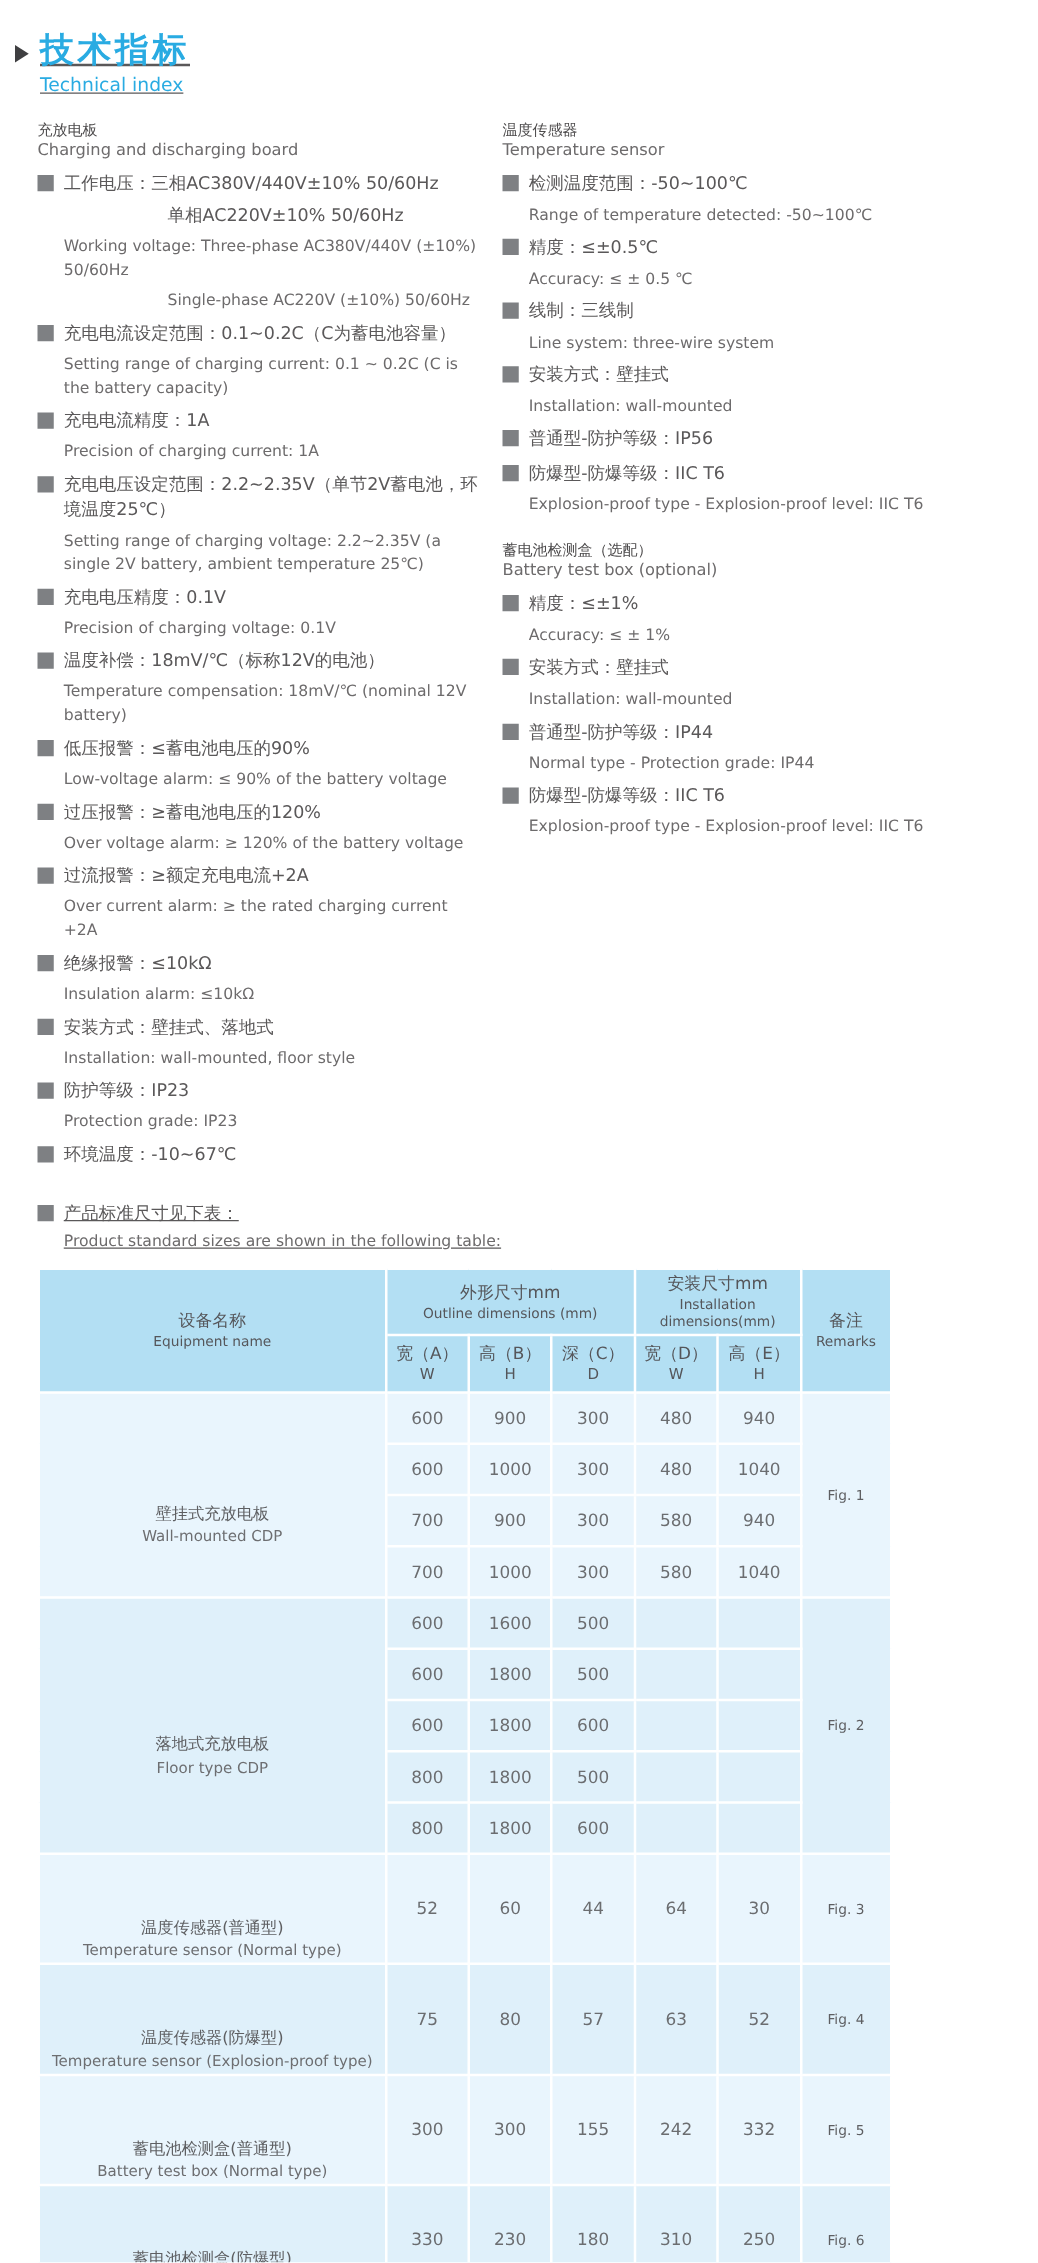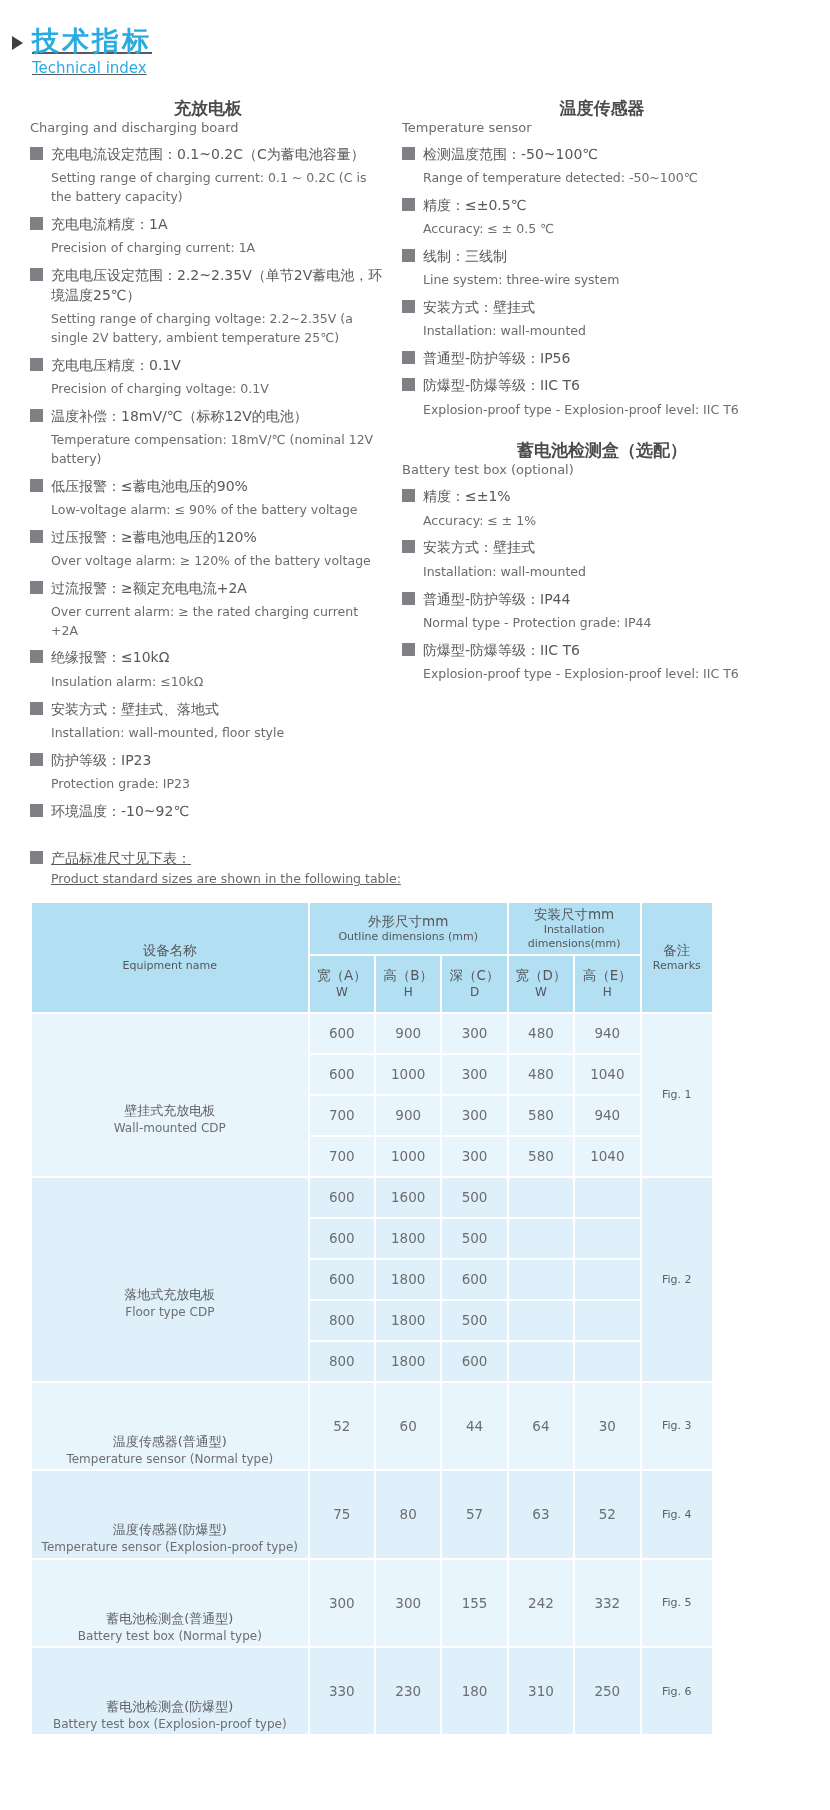"充放电板" .section-title-cn { font-size: 17px -> 12px; font-weight: bold -> normal; text-align: center -> none }
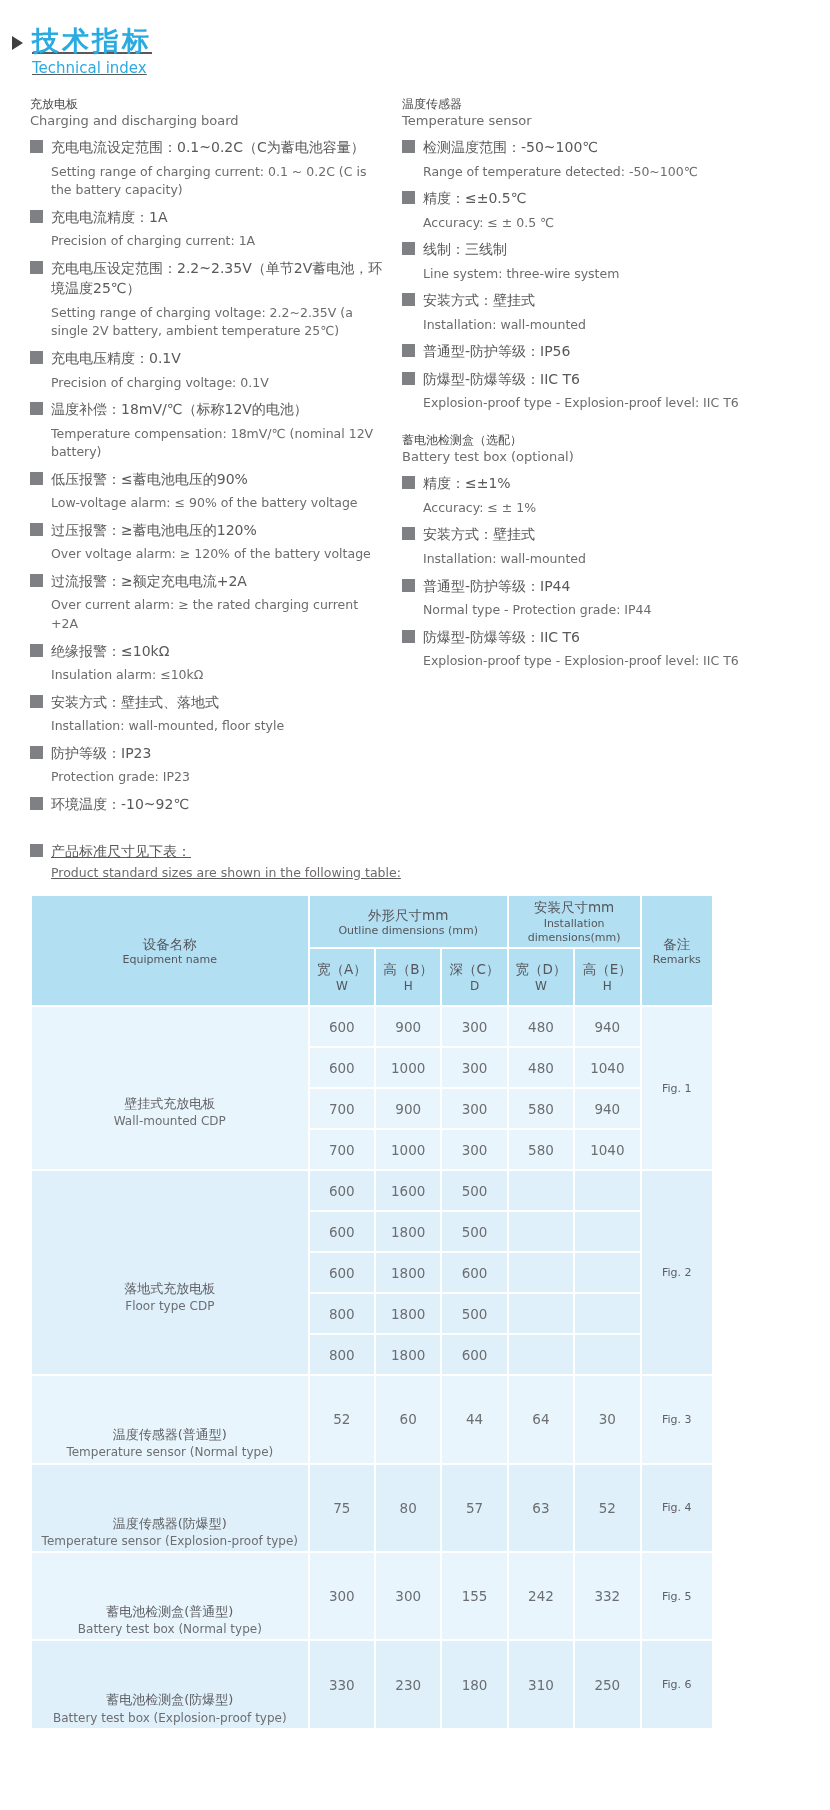"工作电压：三相AC380V/440V±10% 50/60Hz" div.spec-item { html: none -> <div> <div><span></span><span>工作电压：三相AC380V/440V±10% 50/60Hz</span></div> <div><span>单相AC220V±10% 50/60Hz</span></div> <div>Working voltage: Three-phase AC380V/440V (±10%) 50/60Hz</div> <div>Single-phase AC220V (±10%) 50/60Hz</div> </div> }
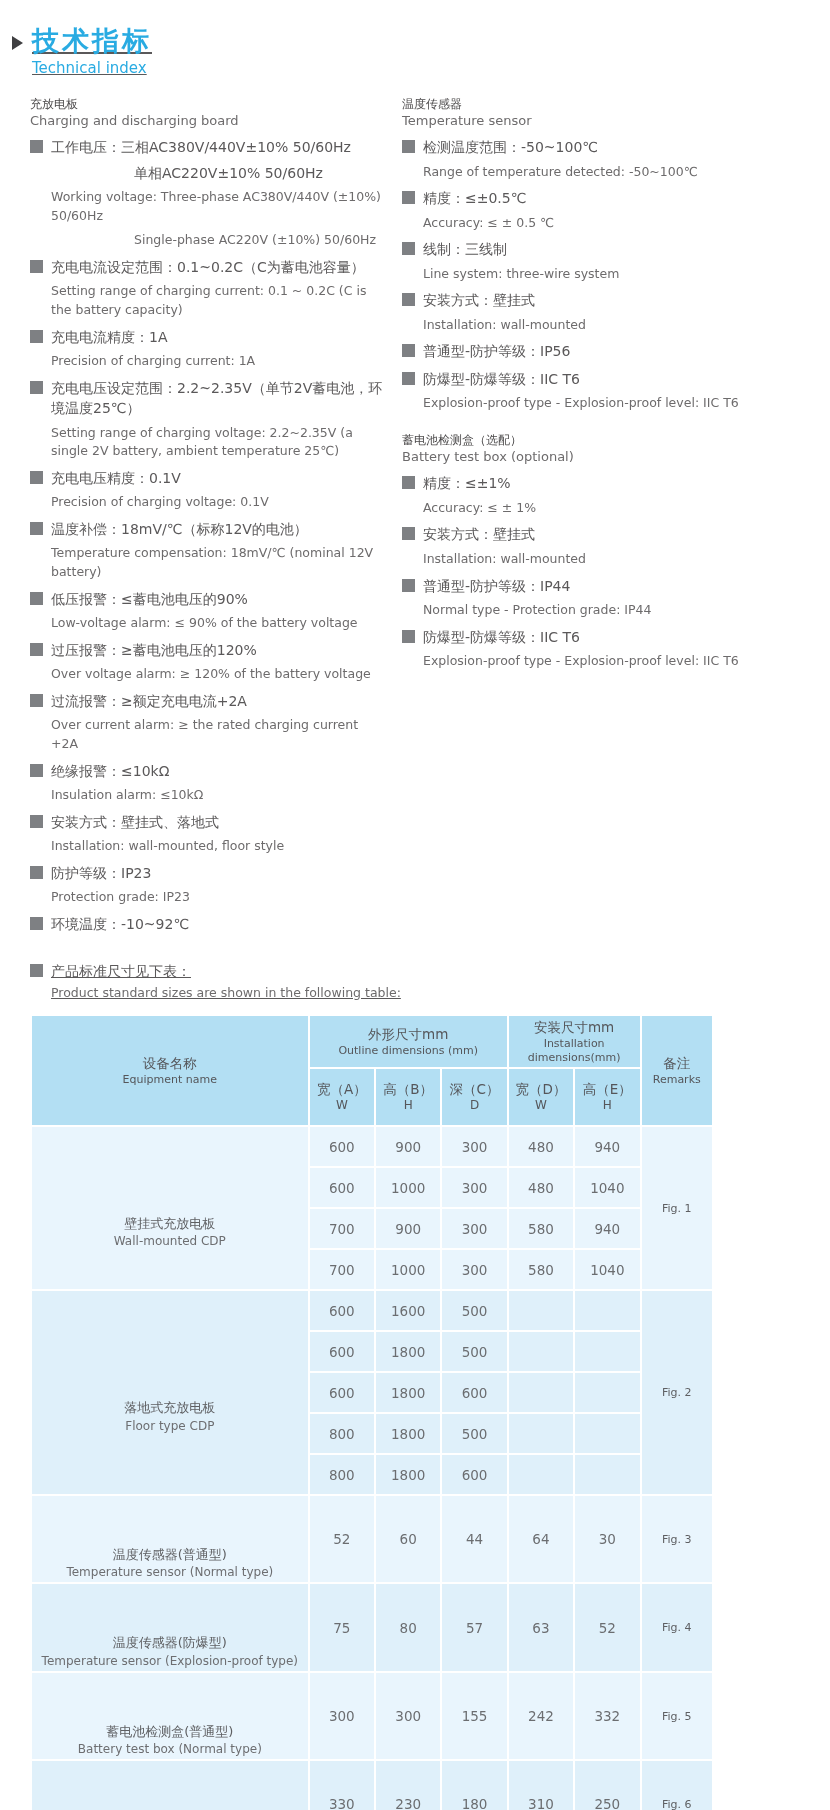"环境温度：-10~92℃" span { text: 92 -> 67 }
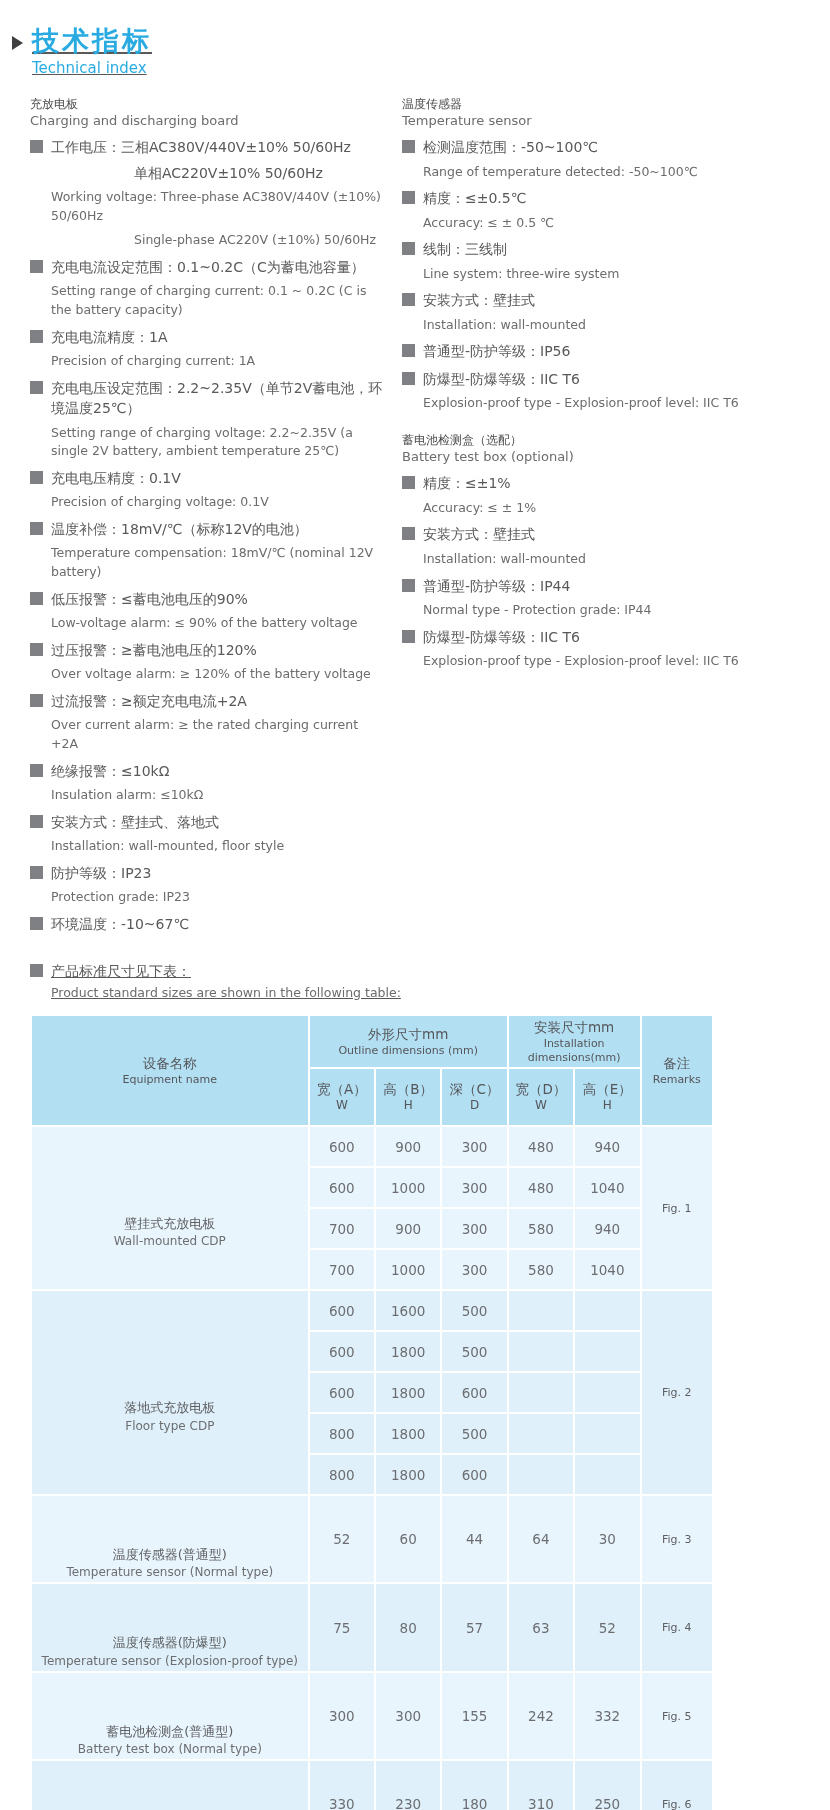"宽（A）" thead tr.sub-row th { height: 58px -> 46px }
